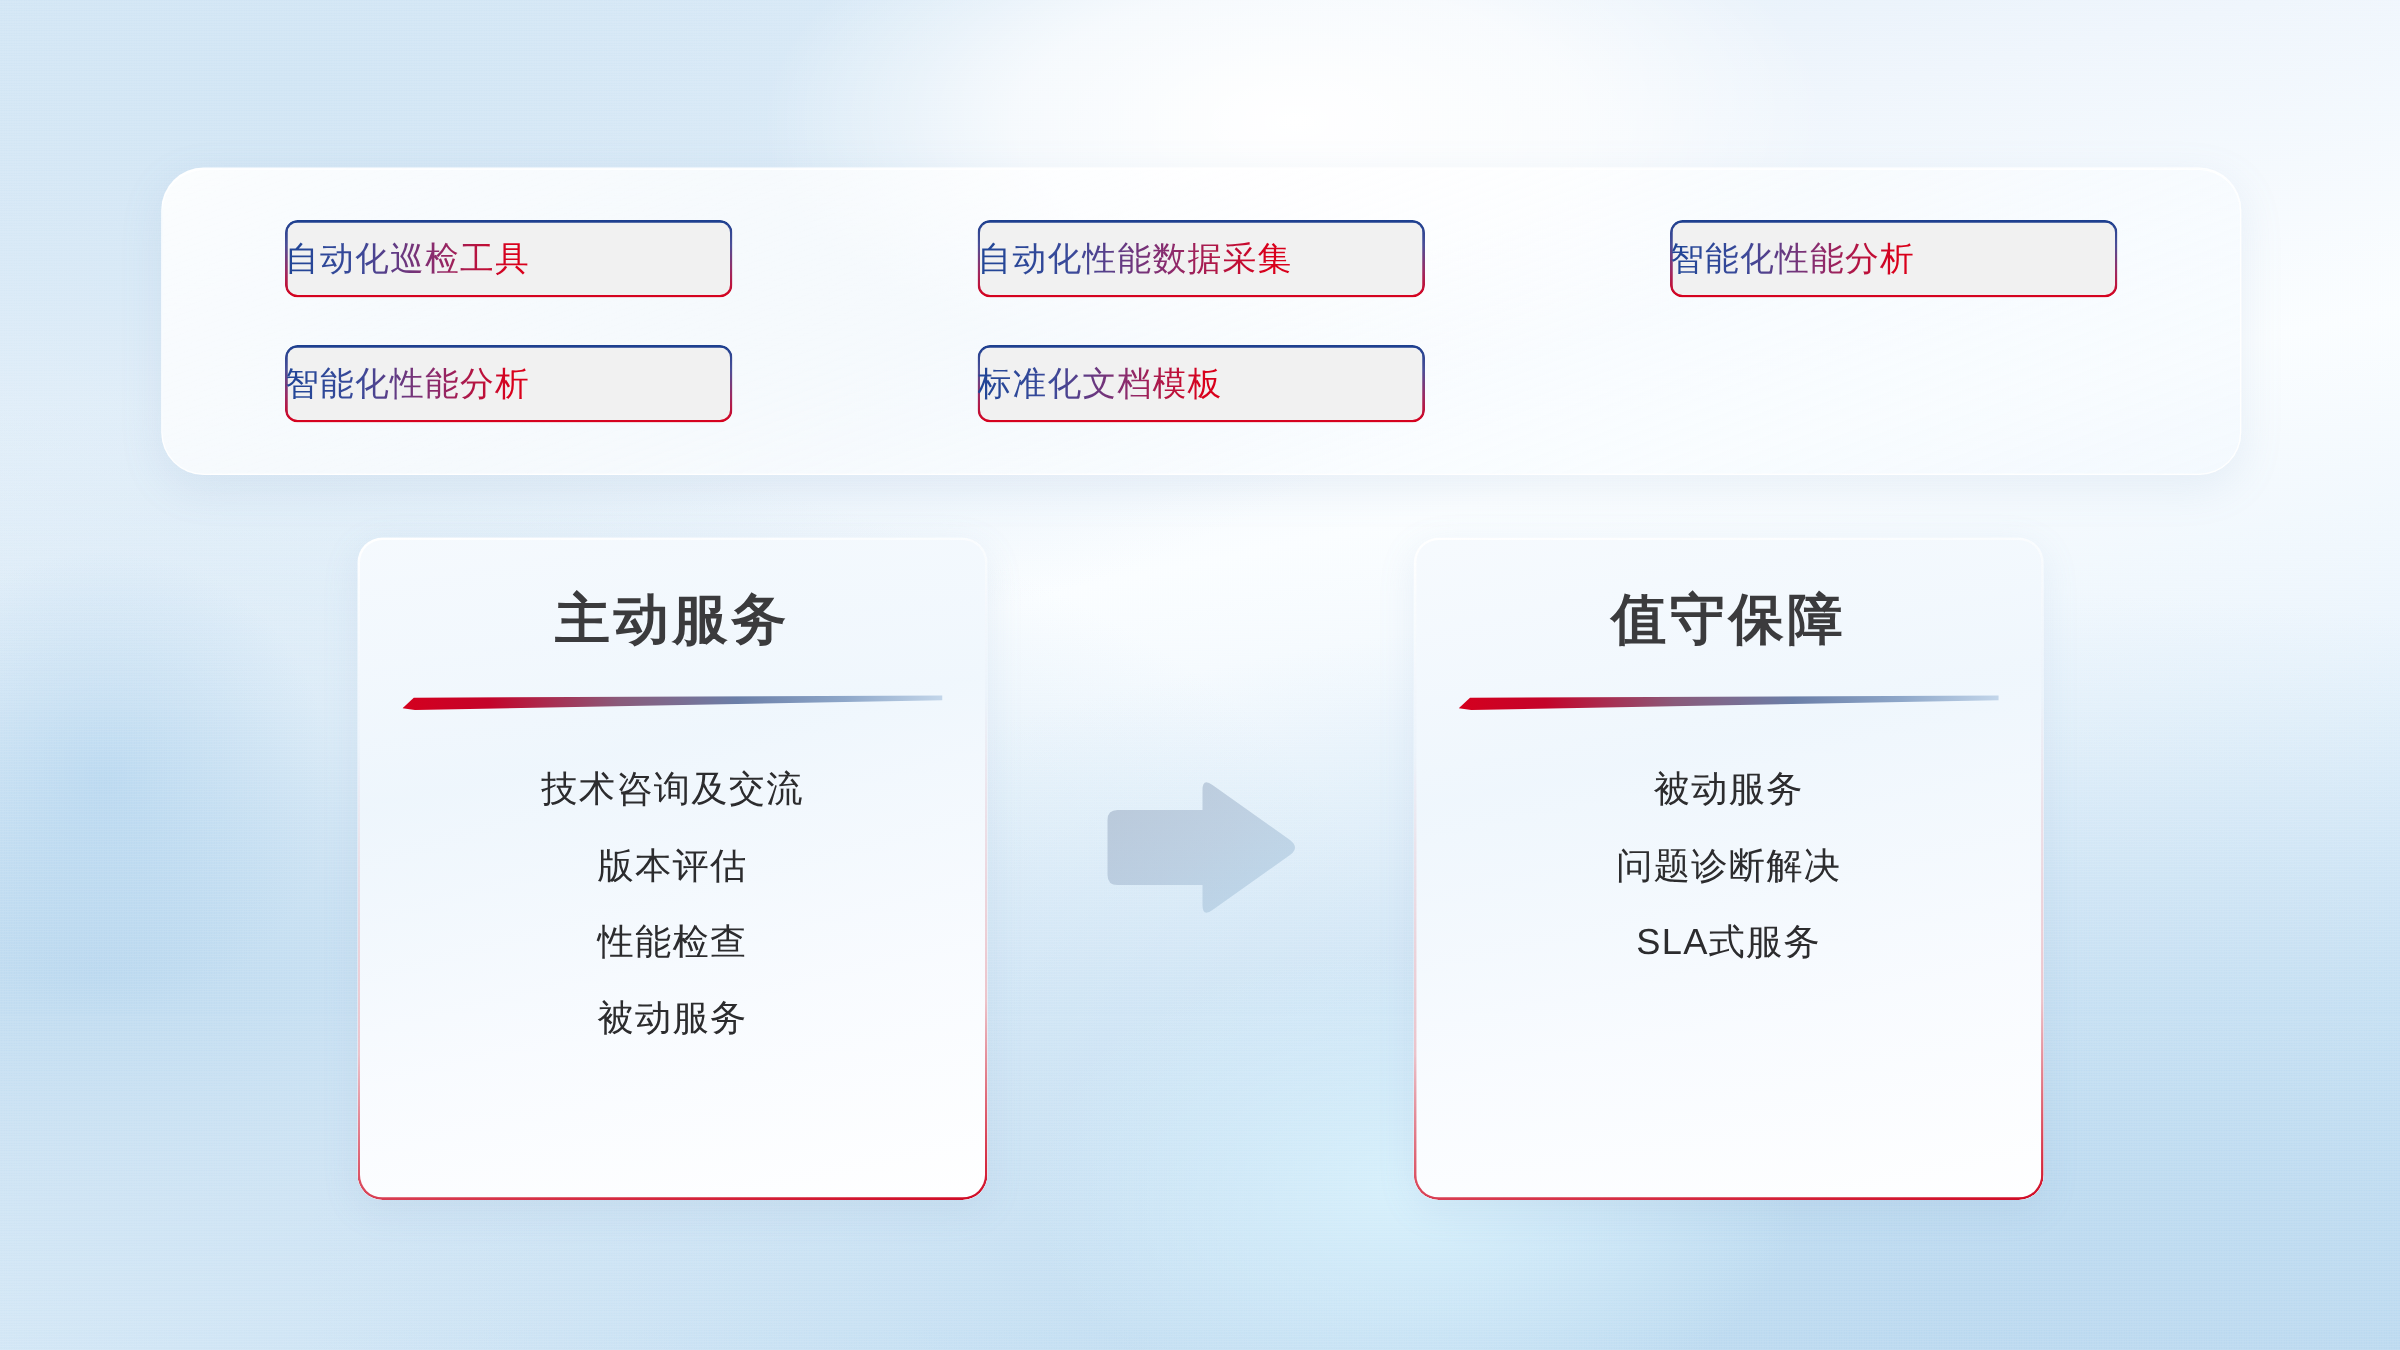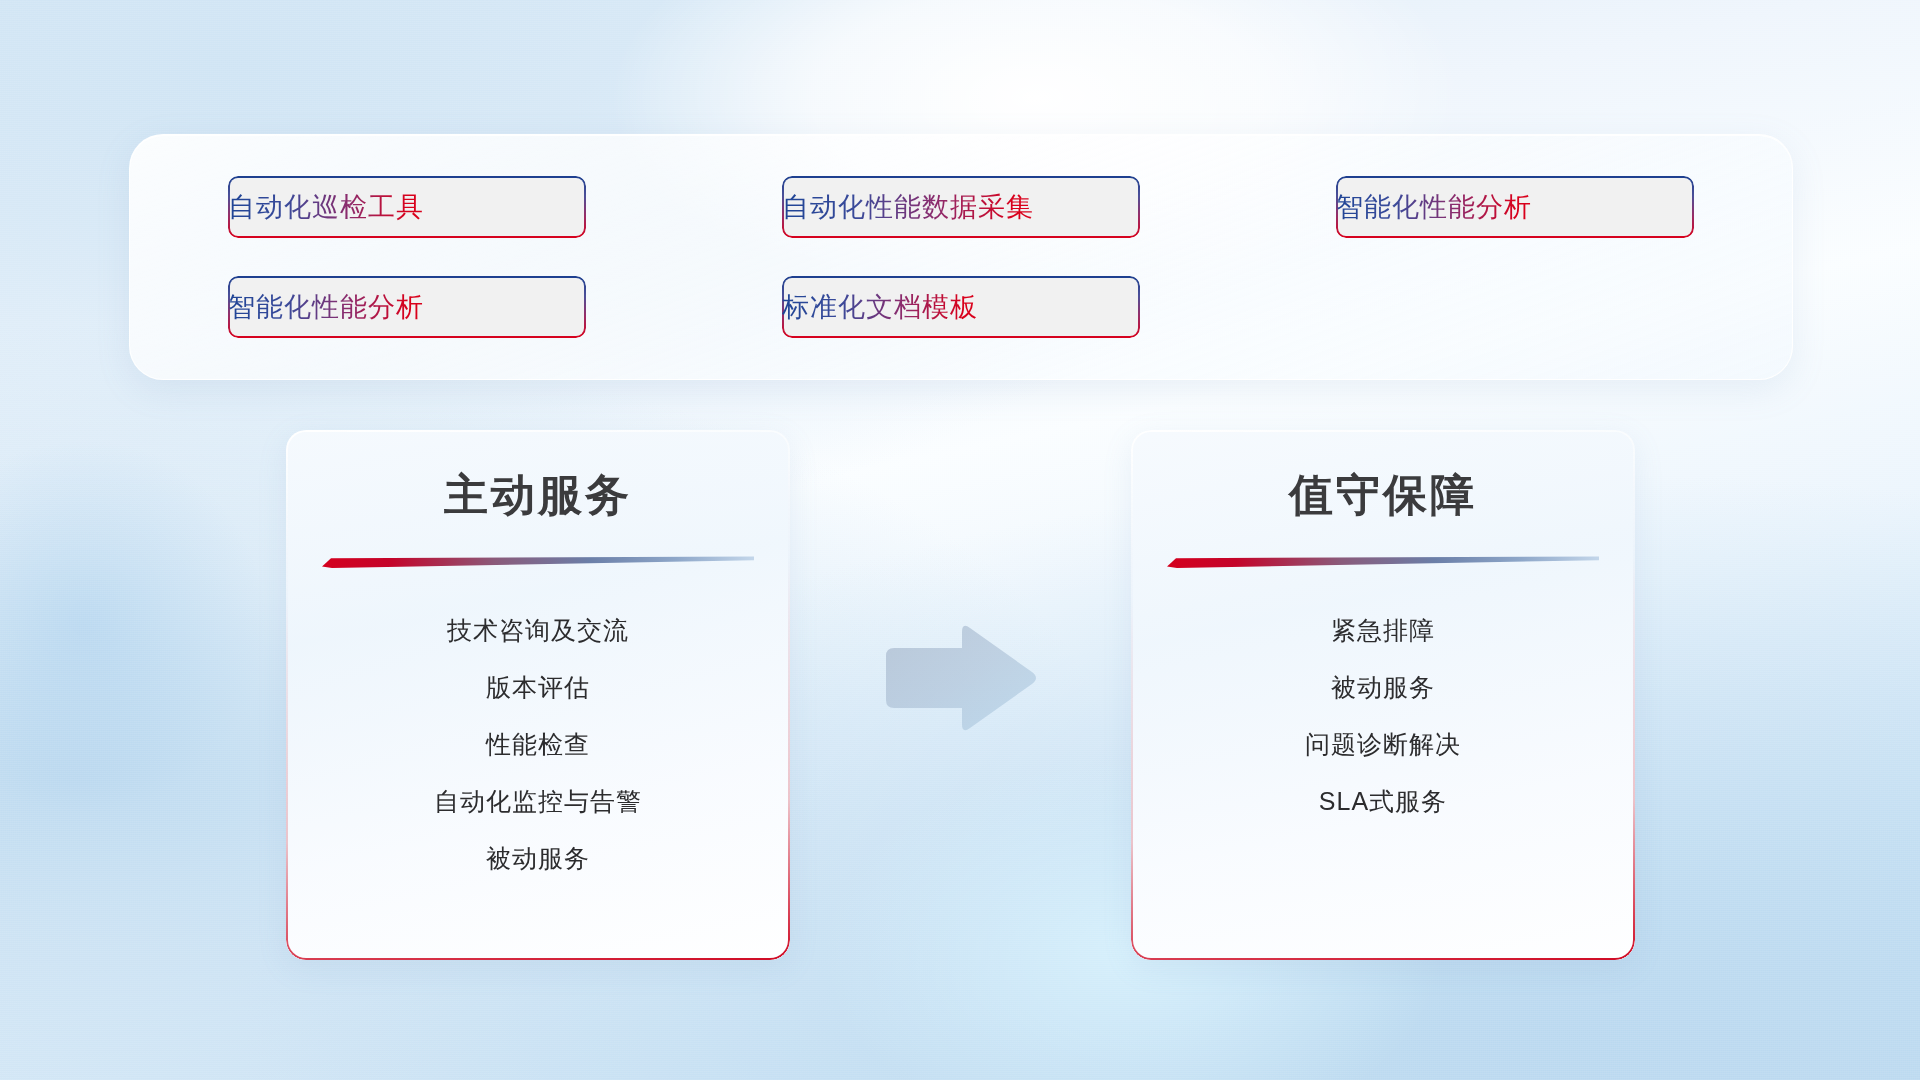"技术咨询及交流" .card-list li { font-size: 25px -> 29px }
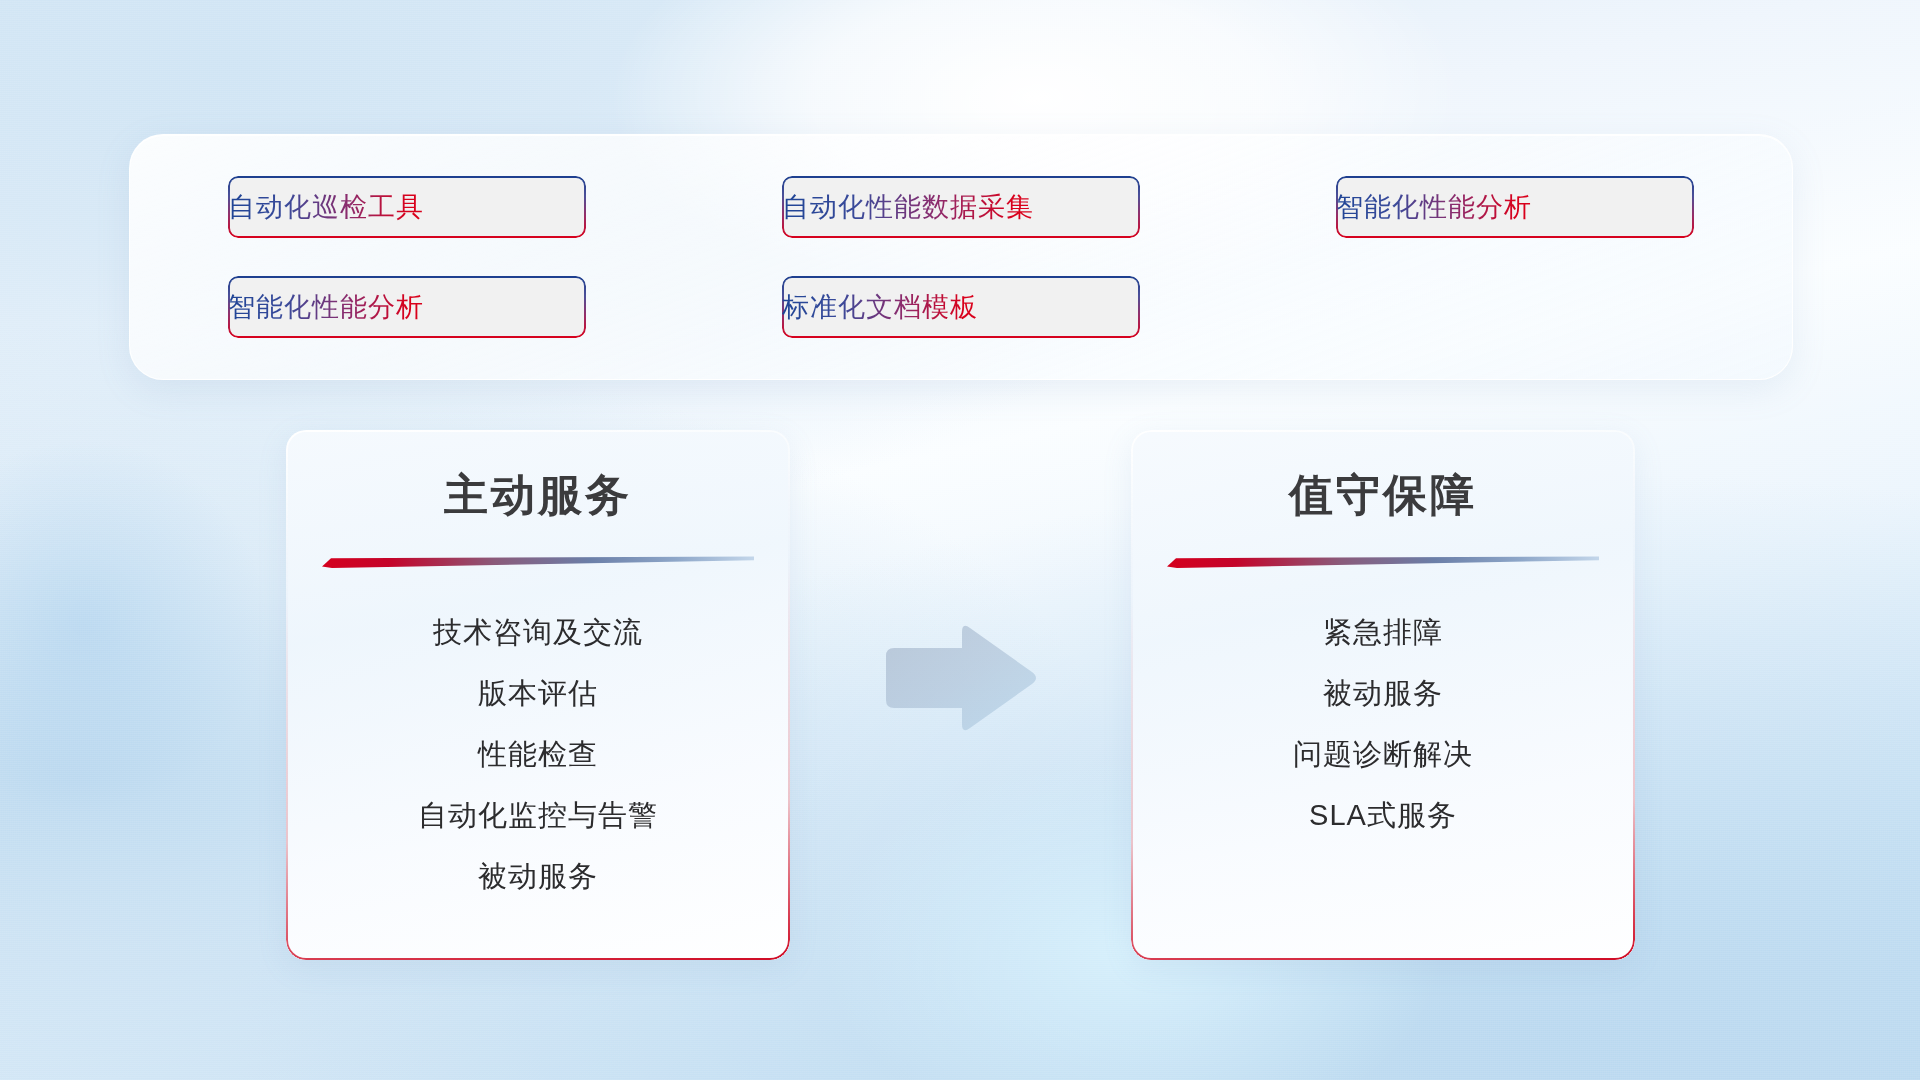"紧急排障" li { html: <li>紧急排障</li> -> none }
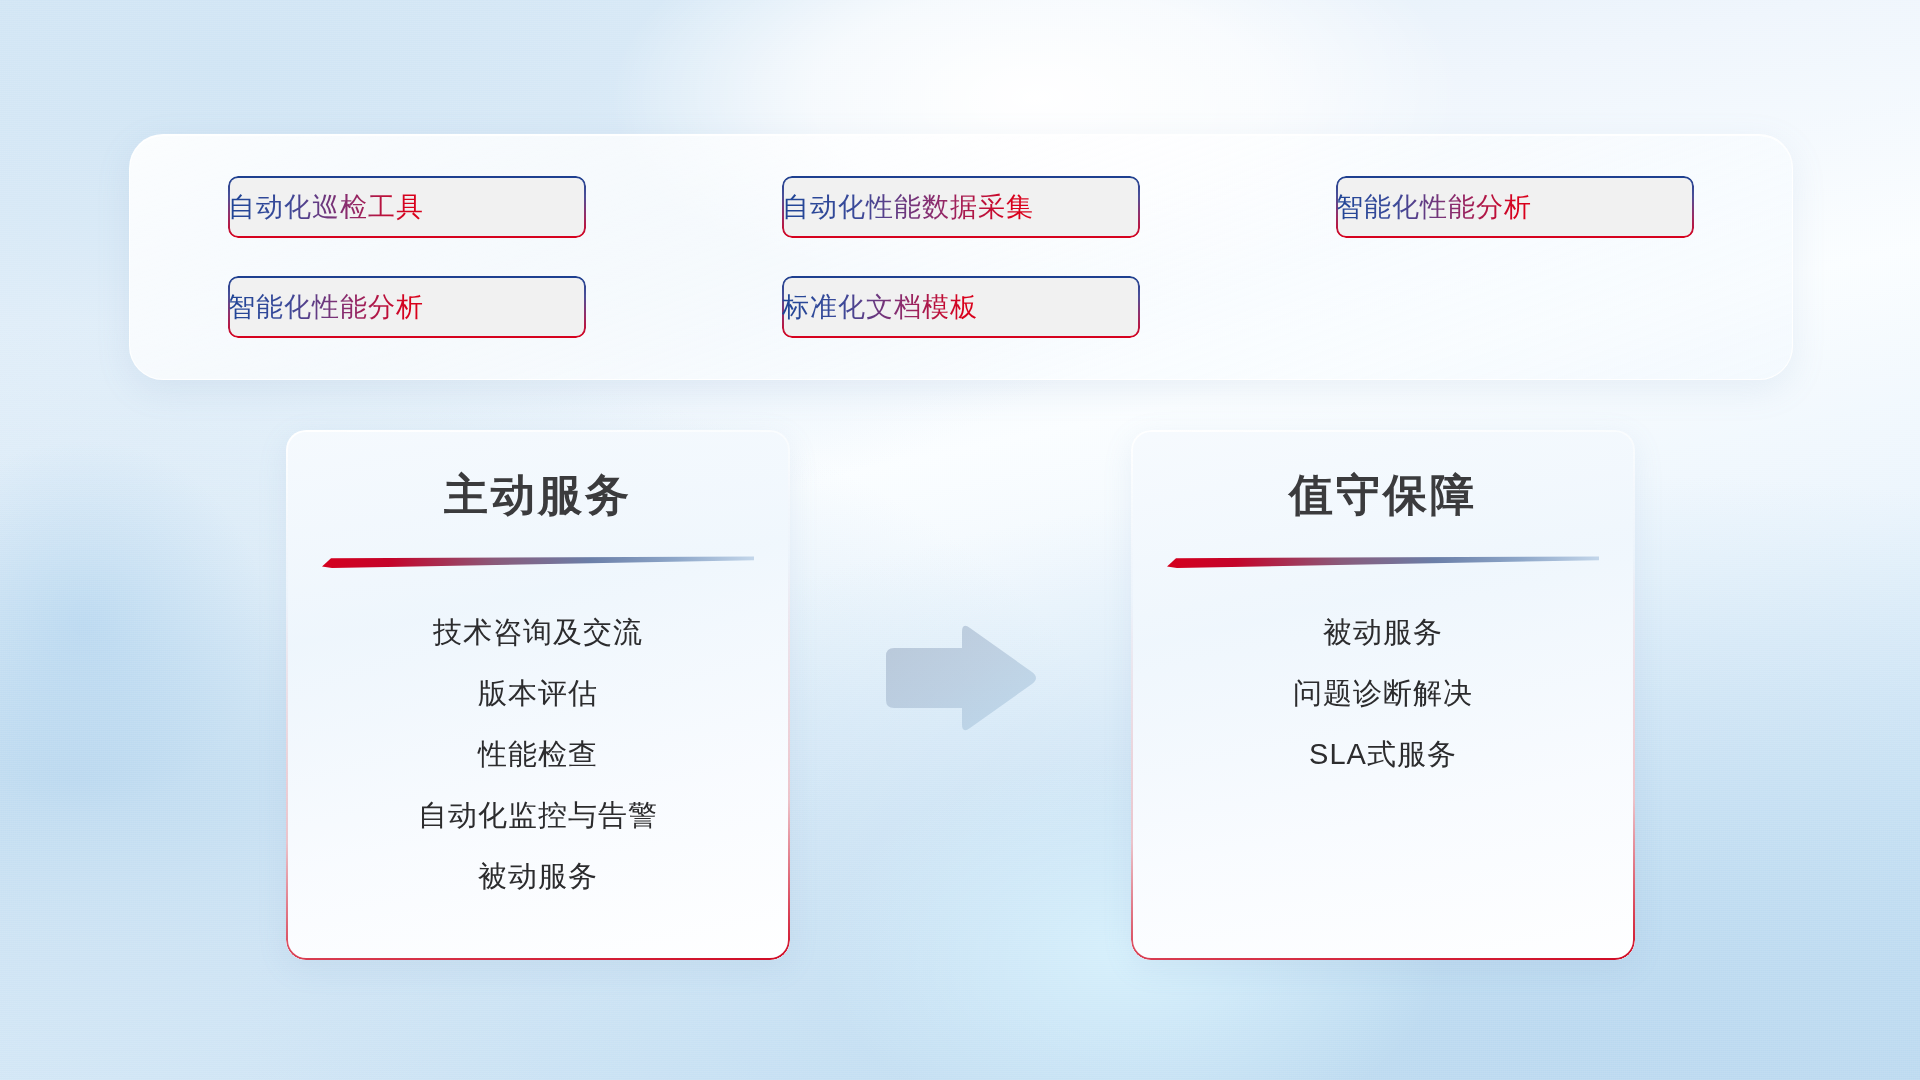"自动化监控与告警" li { html: <li>自动化监控与告警</li> -> none }
